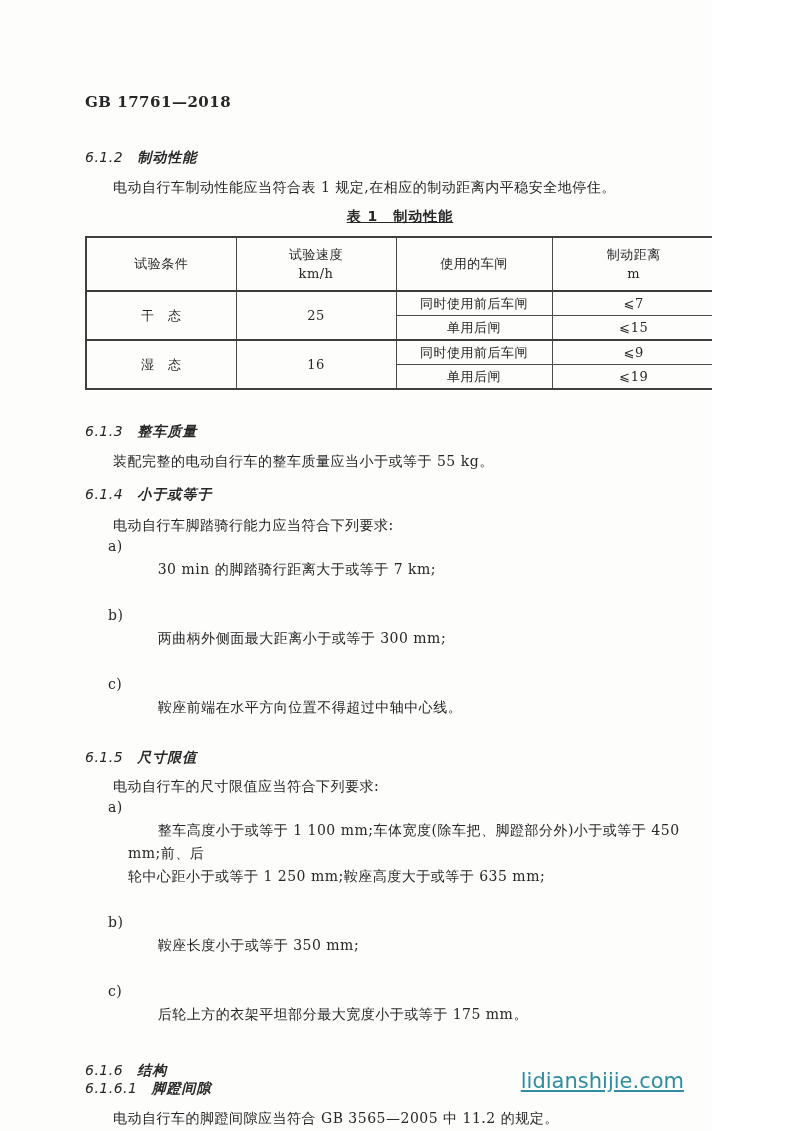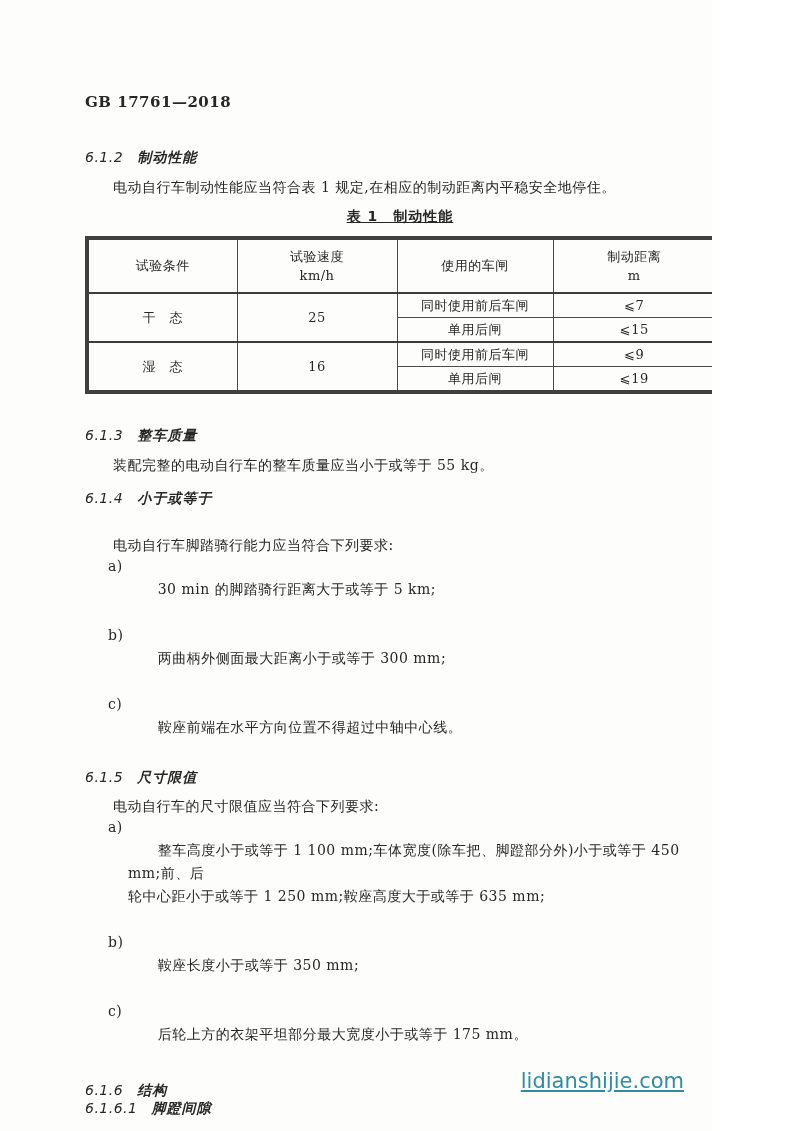"试验条件" table.t1 { border: 4px solid #404040 -> 2px solid #404040 }
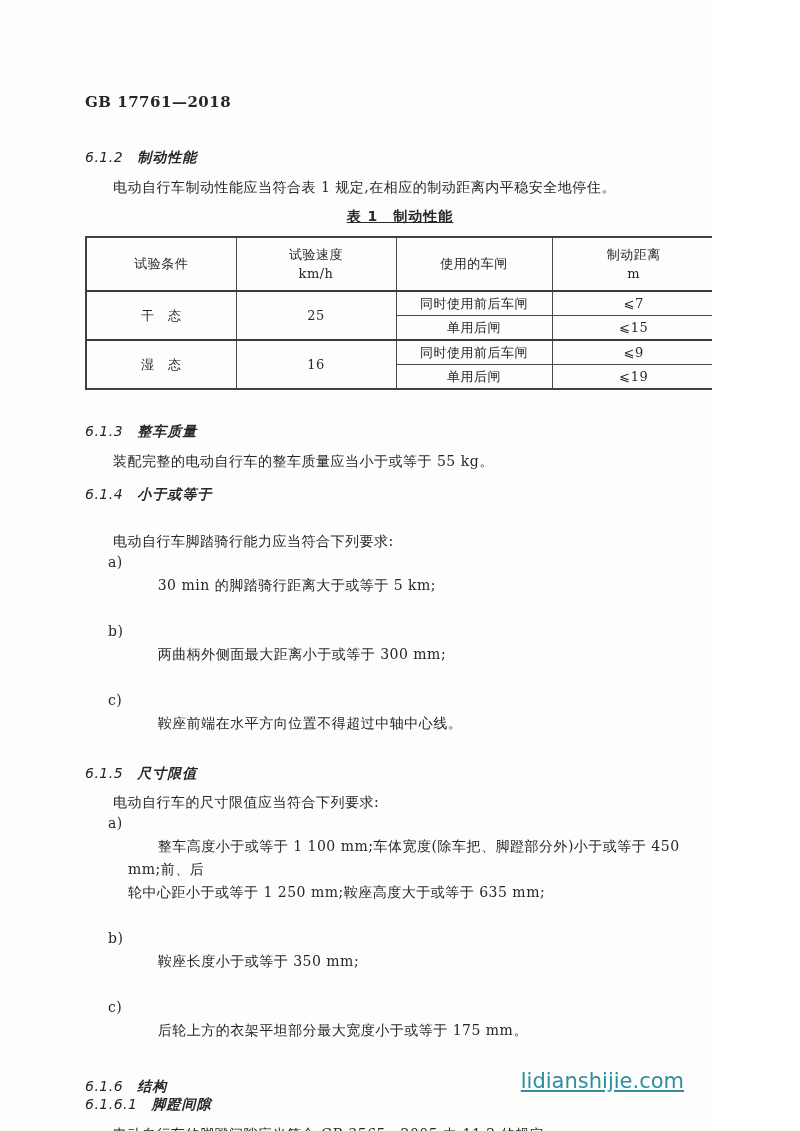"电动自行车脚踏骑行能力应当符合下列要求:" .mt-intro { margin-top: 28px -> 12px }
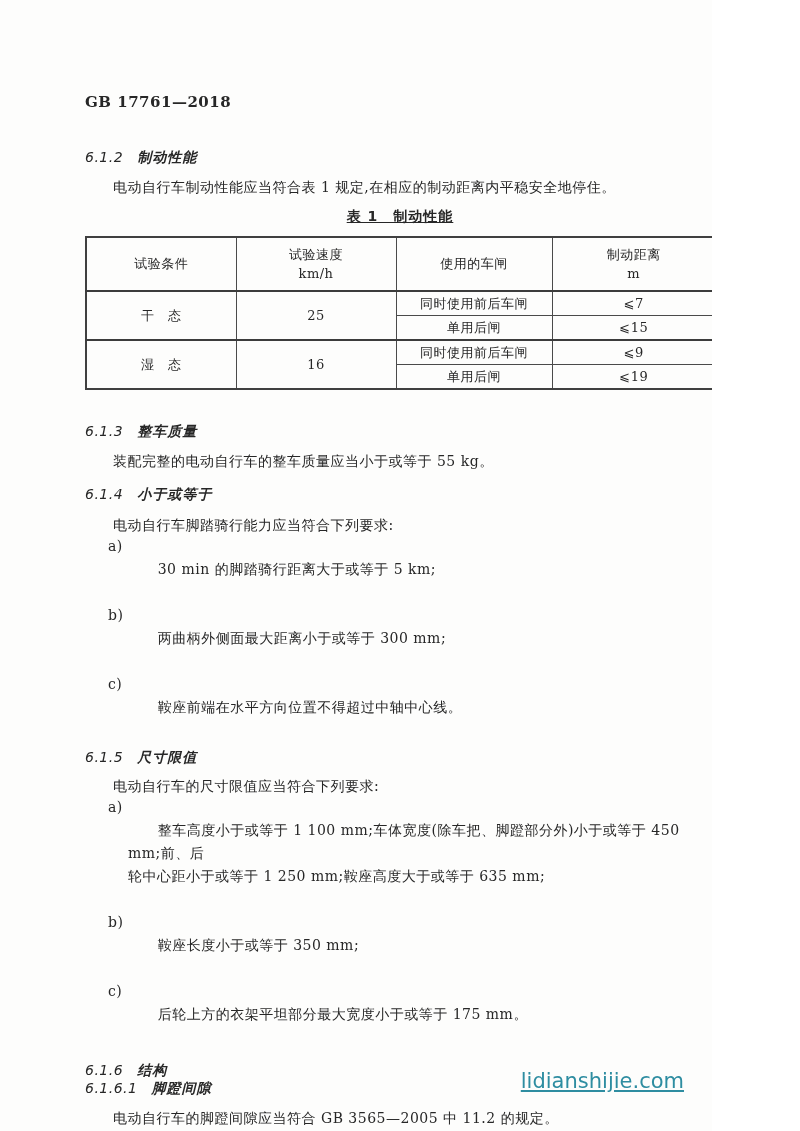"30 min 的脚踏骑行距离大于或等于 5 km;" span { text: 5 -> 7 }
